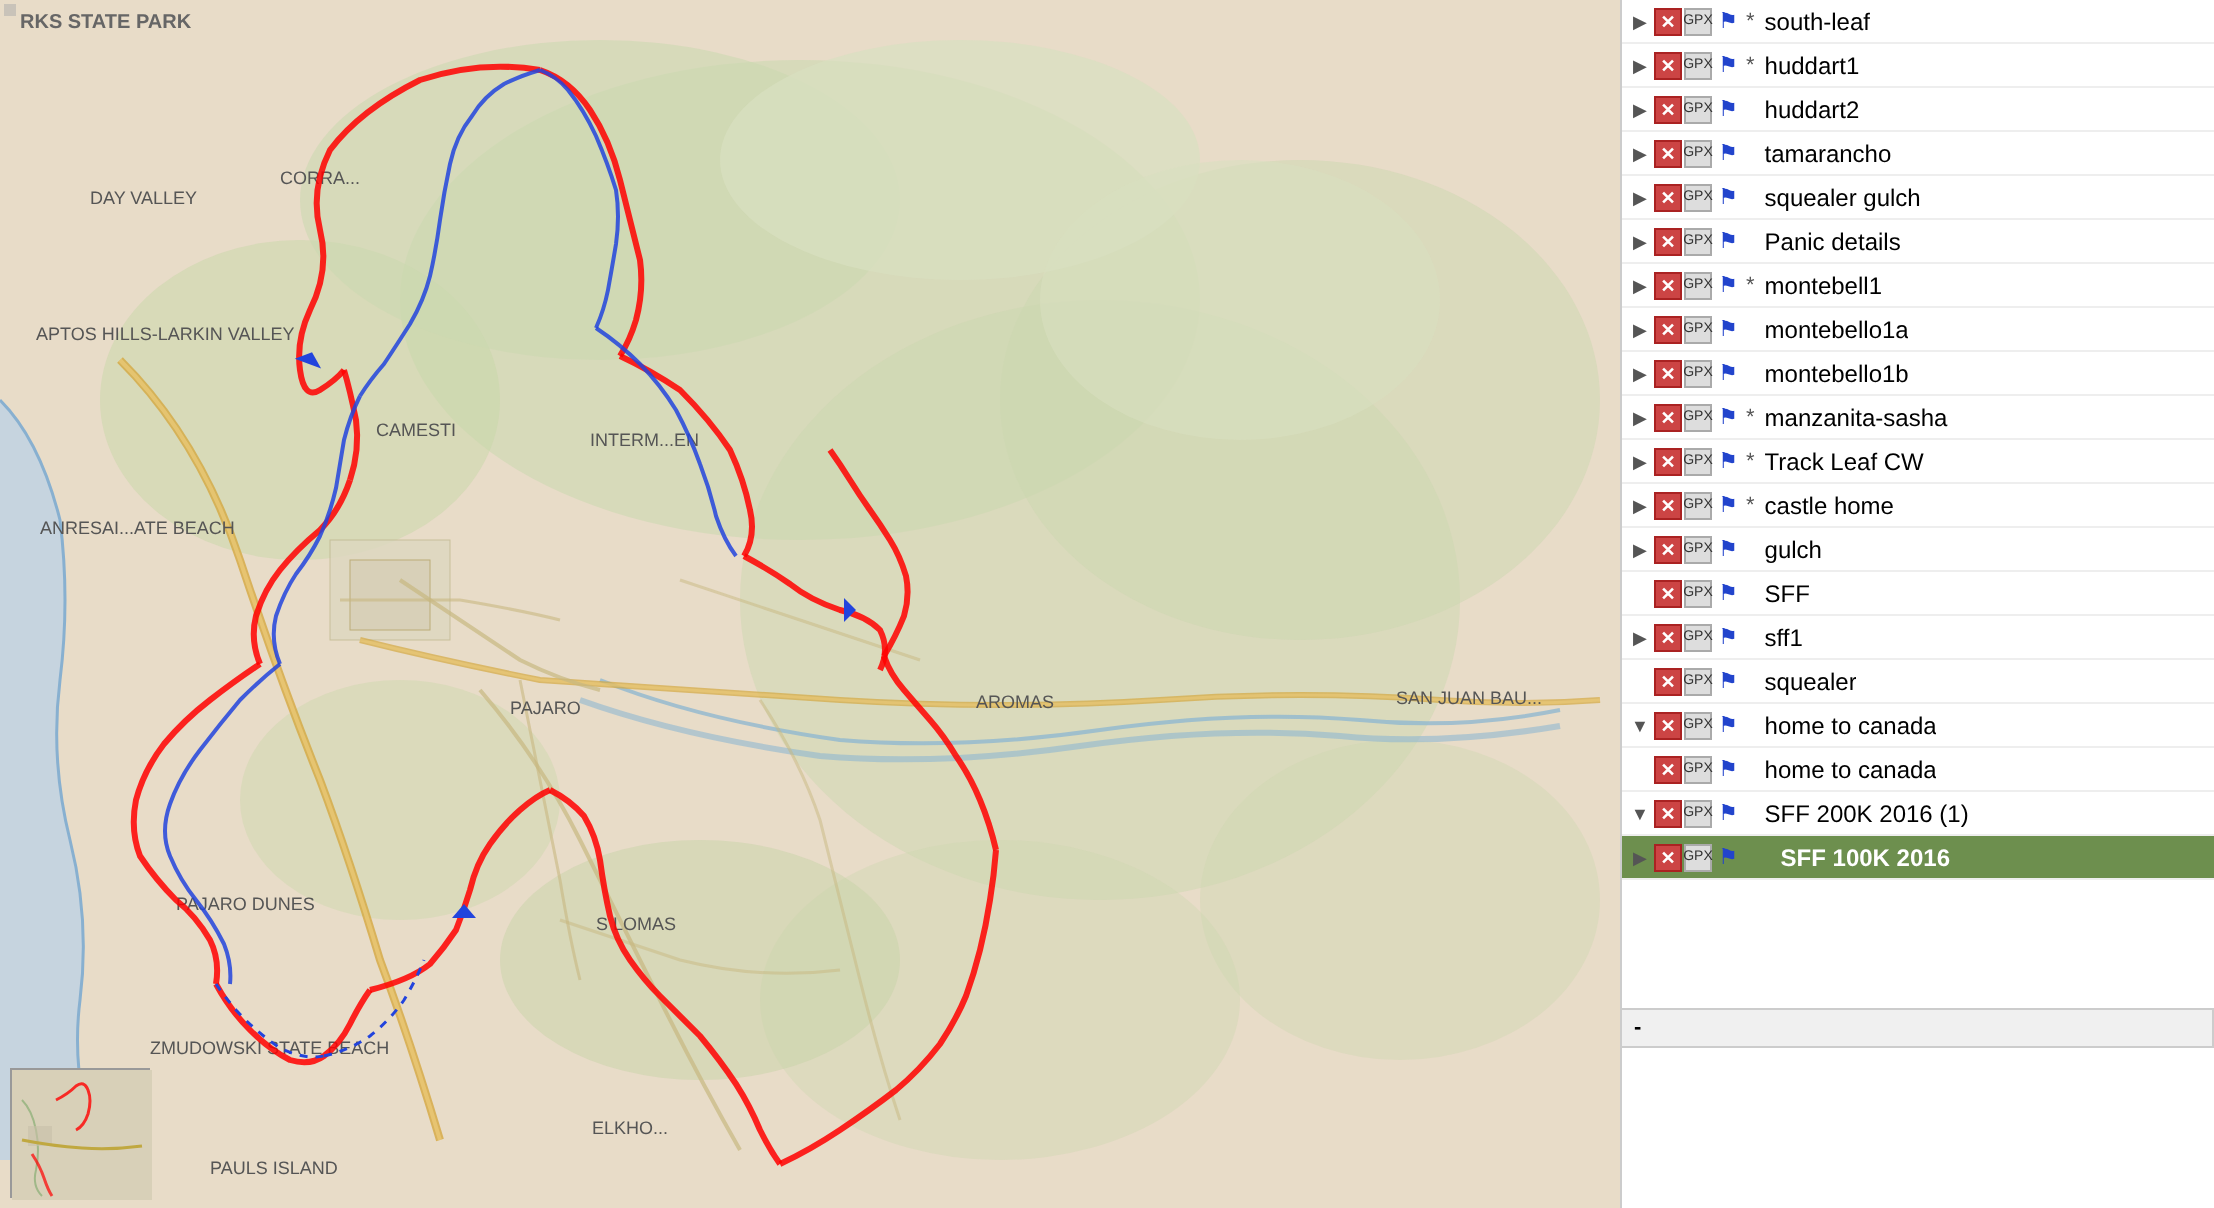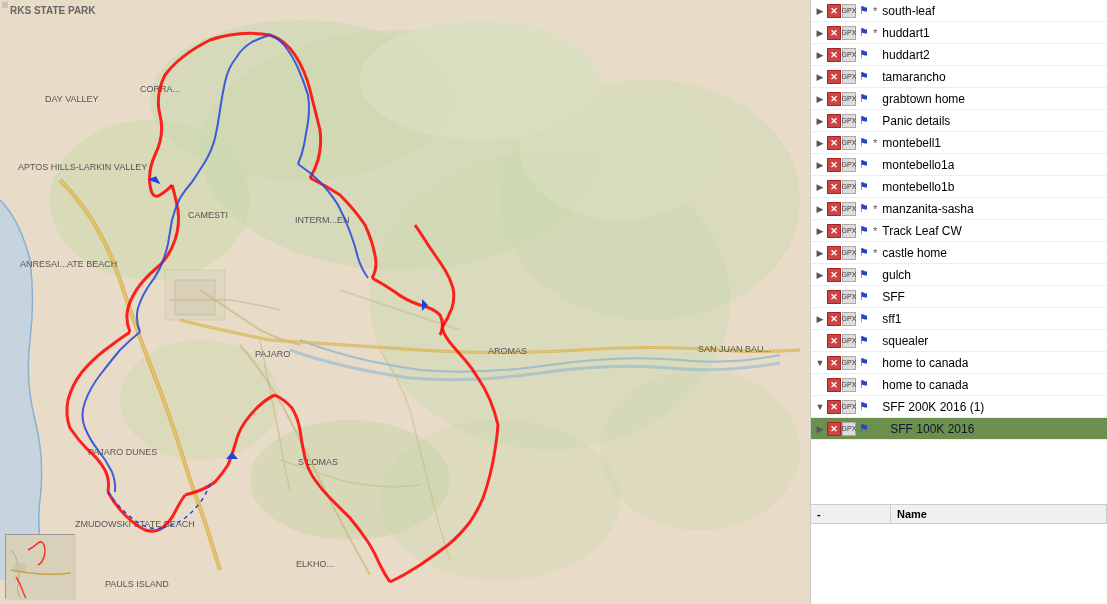"grabtown home" span.track-name { text: grabtown home -> squealer gulch }
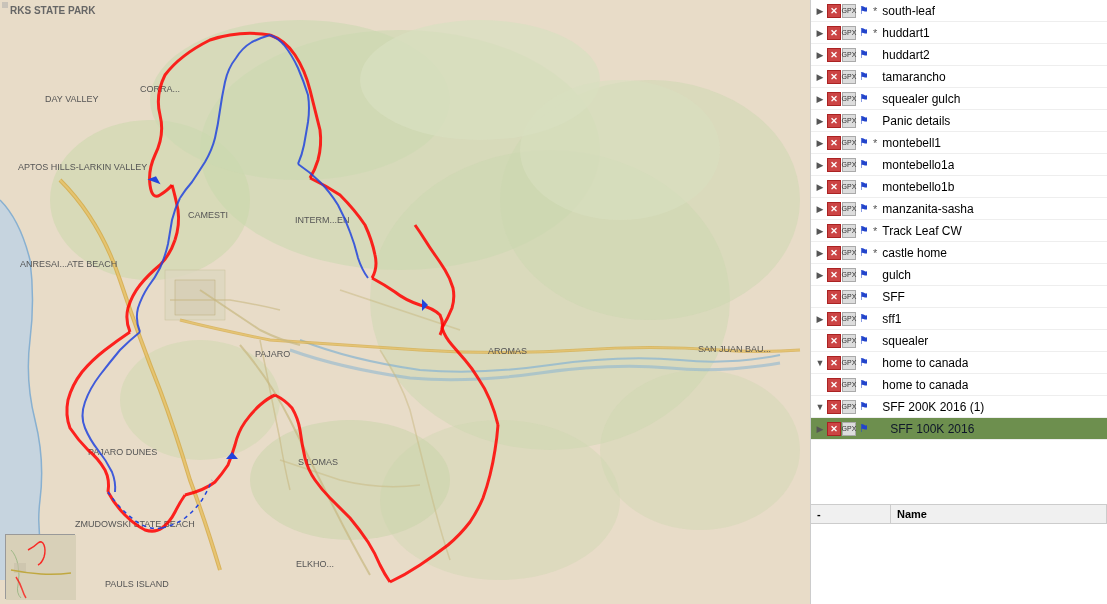"SFF 100K 2016" .track-item.selected .track-name { color: #0f172a -> #ffffff; font-weight: normal -> bold }
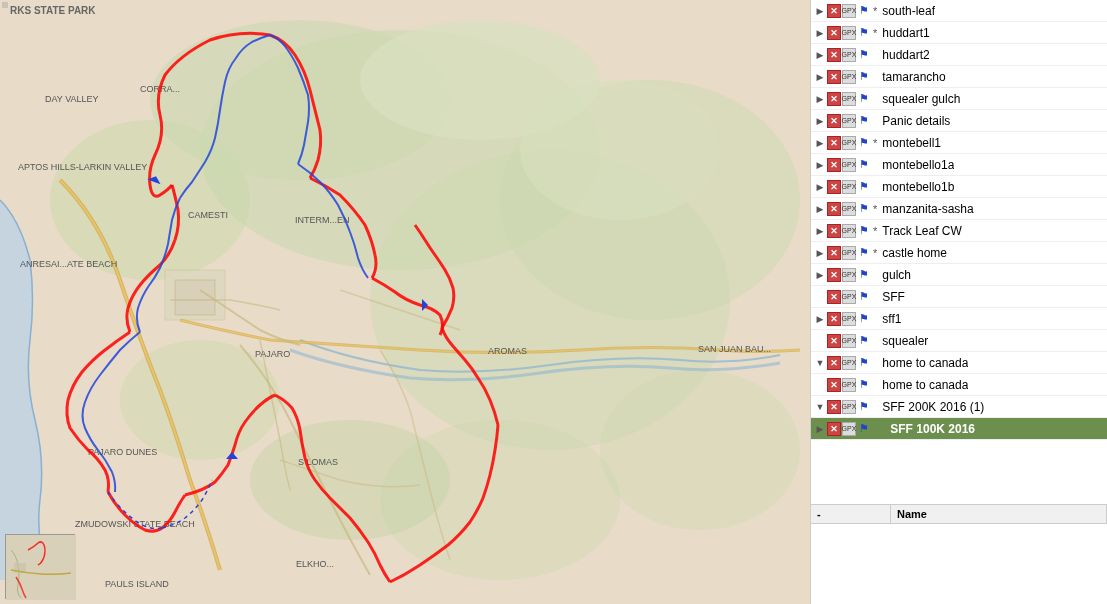"Name" div.properties-col { html: <div>Name</div> -> none }
